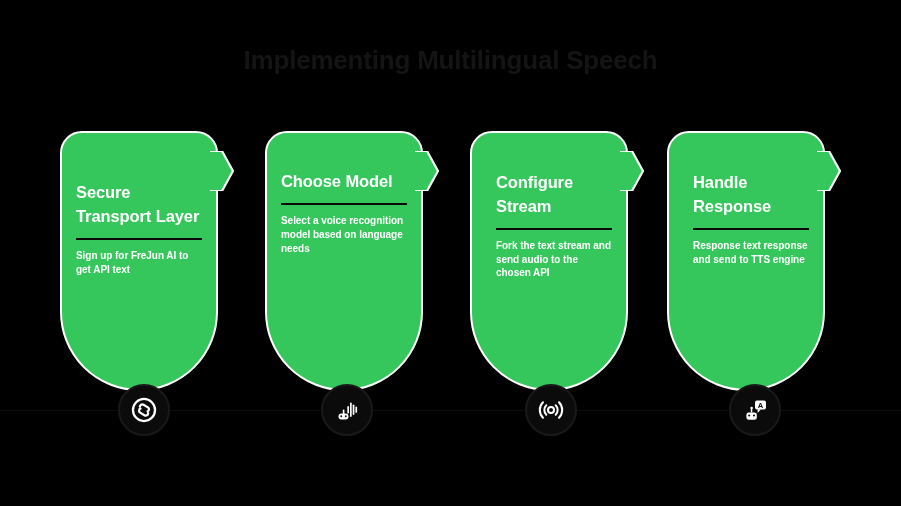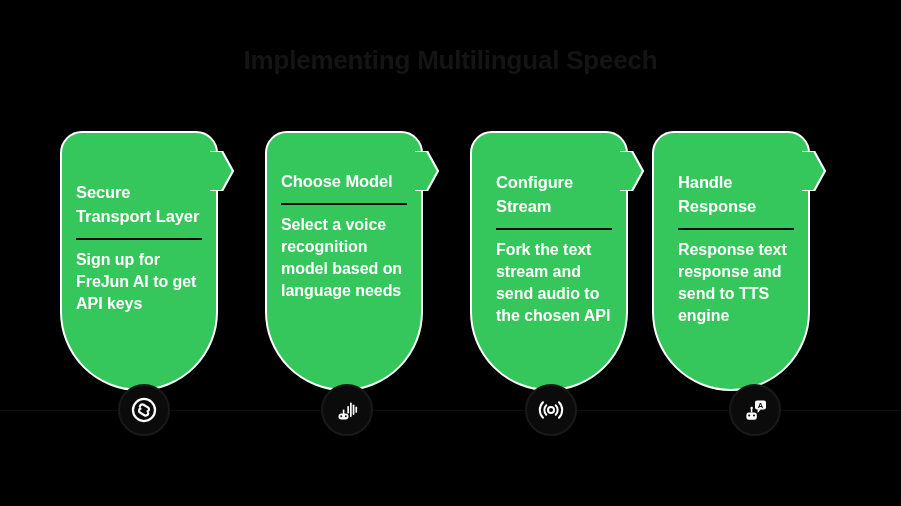"Handle Response" .card.c3 { left: 592px -> 607px }
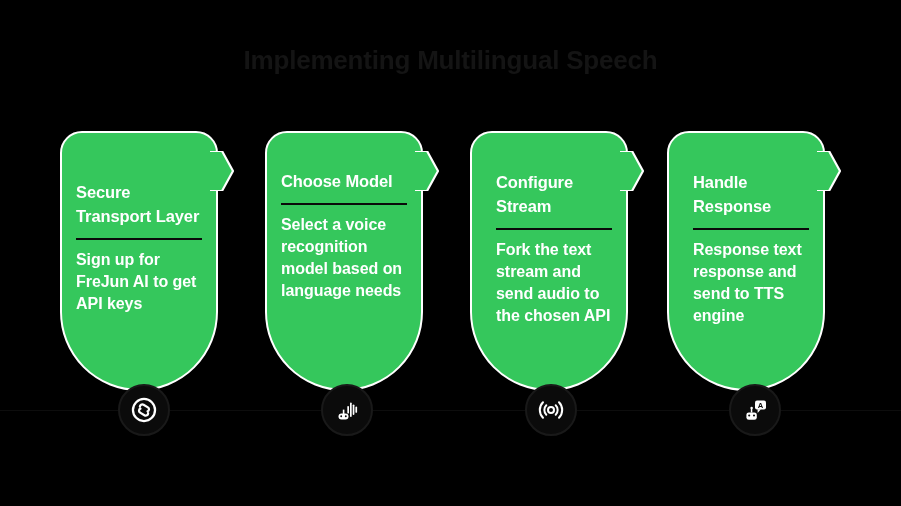"Select a voice recognition model" .card-desc { font-size: 16px -> 10px }
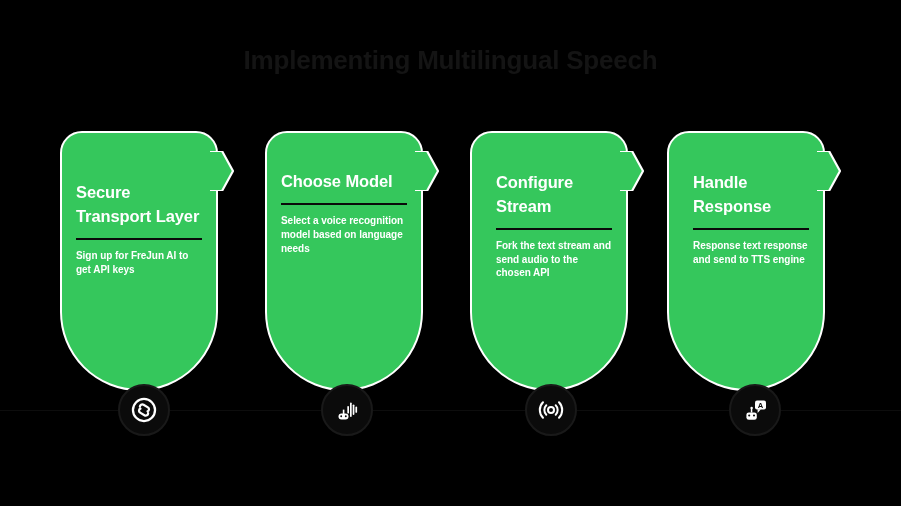"Sign up for FreJun AI" div.card-desc { text: keys -> text }
